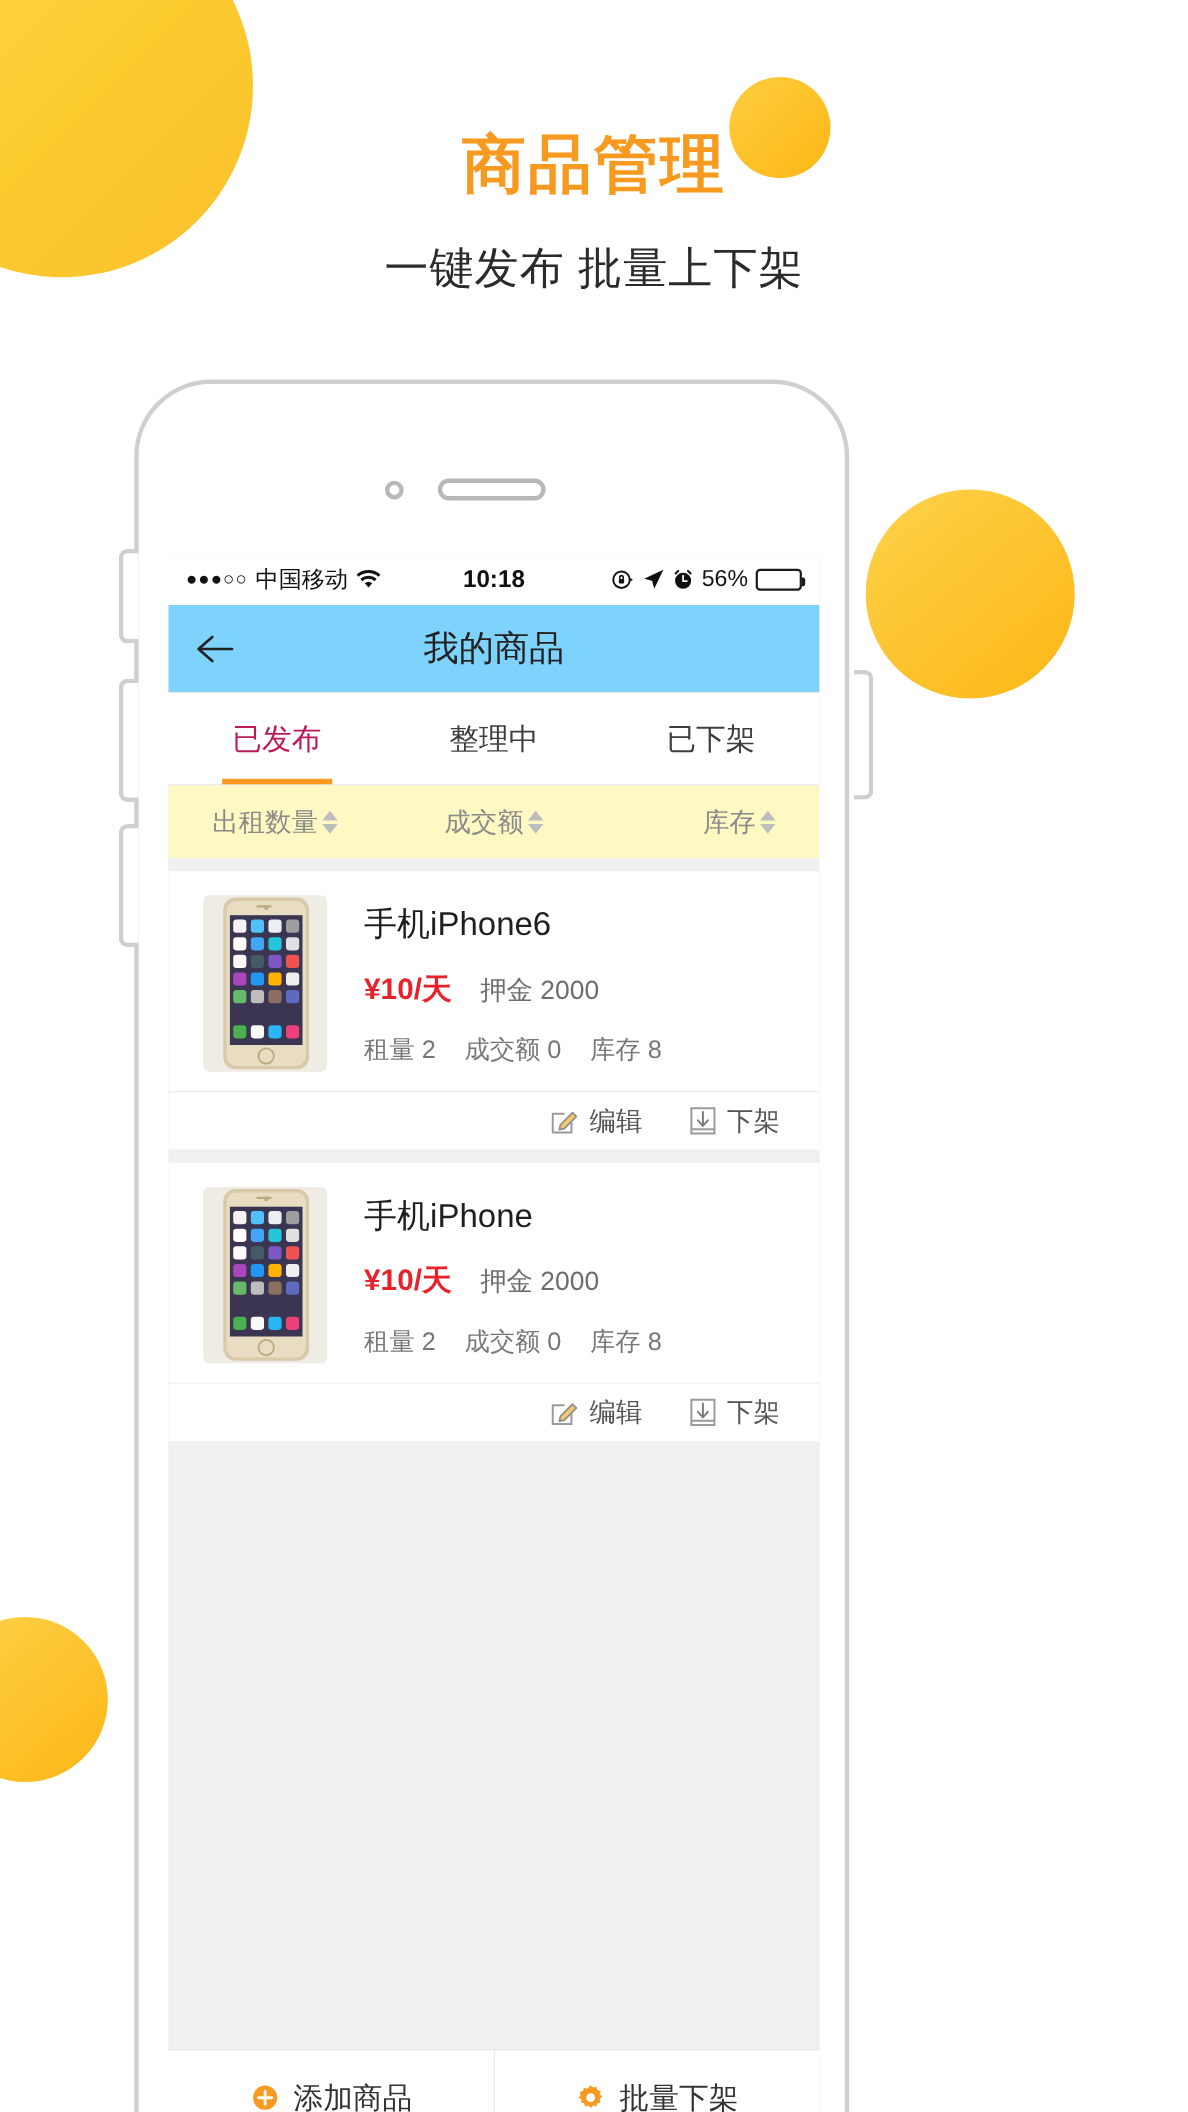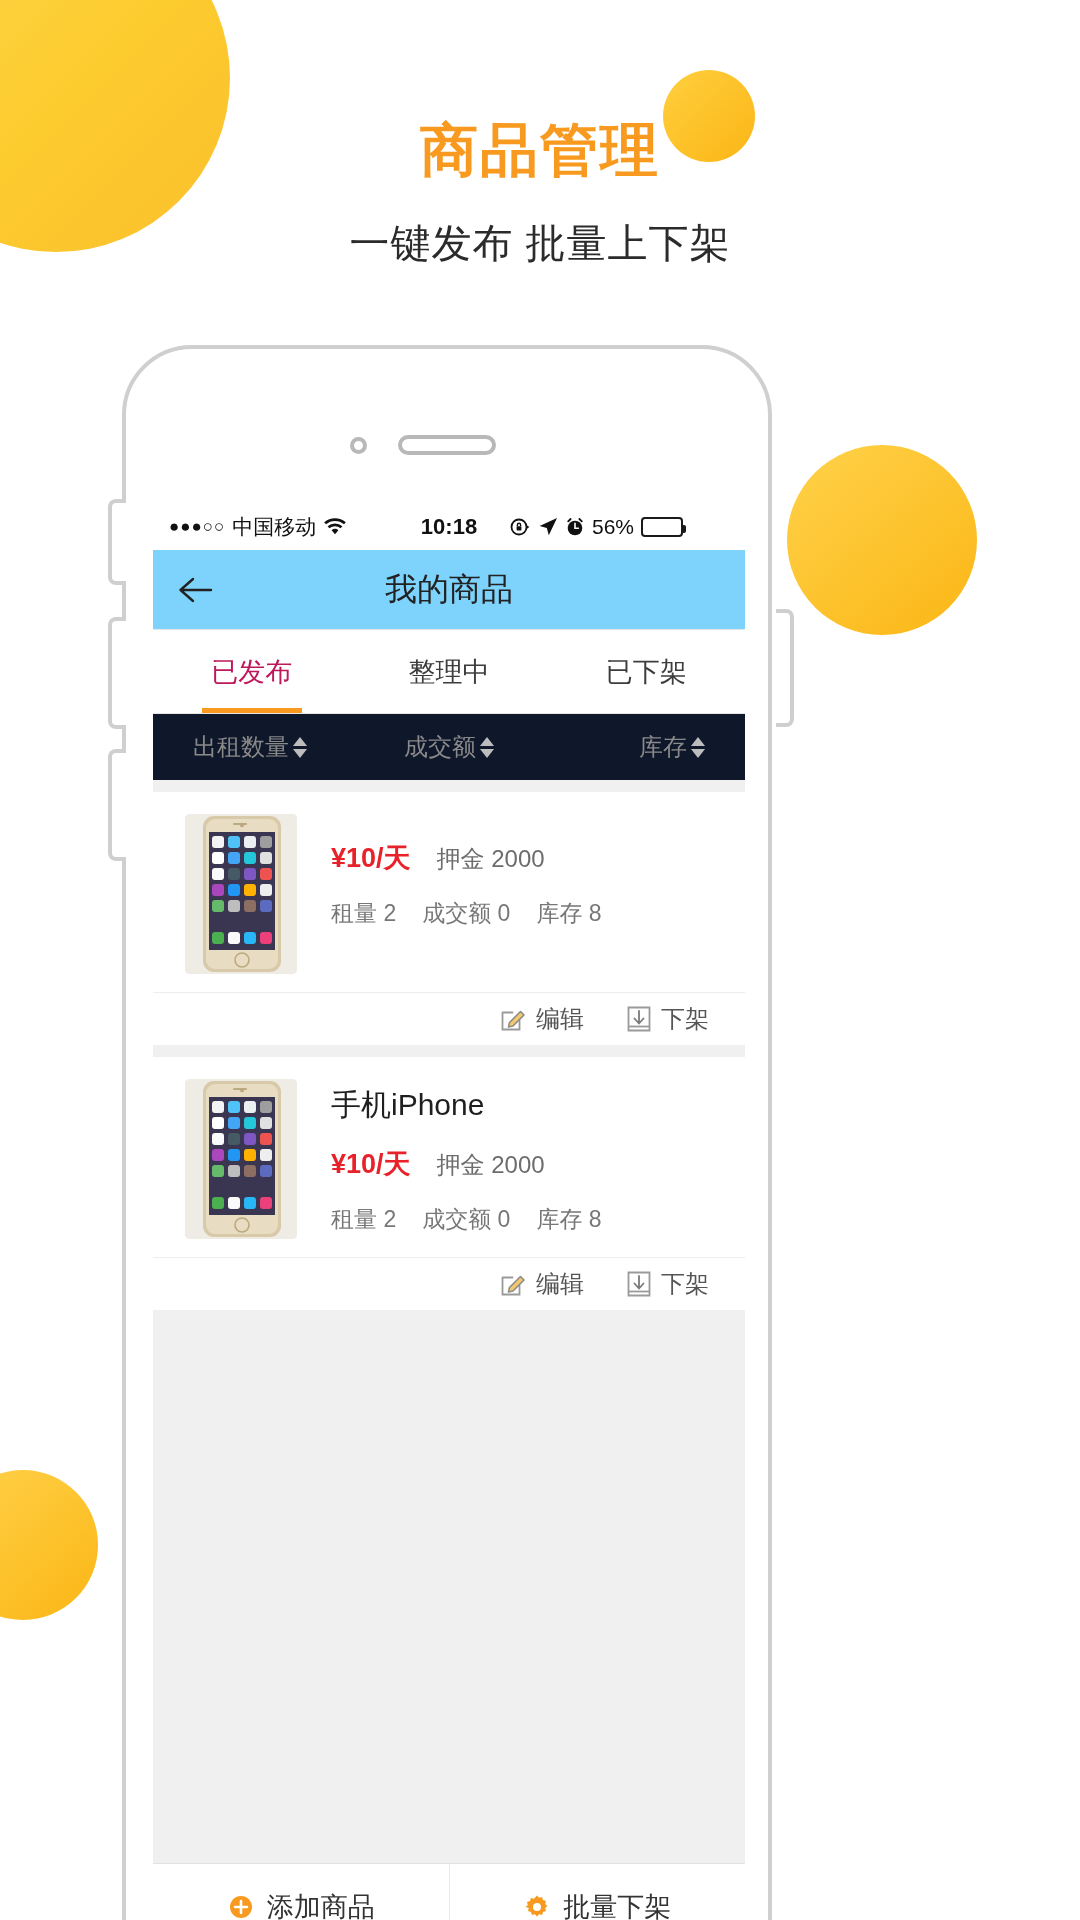"56%" #status-right { justify-content: flex-start -> flex-end }
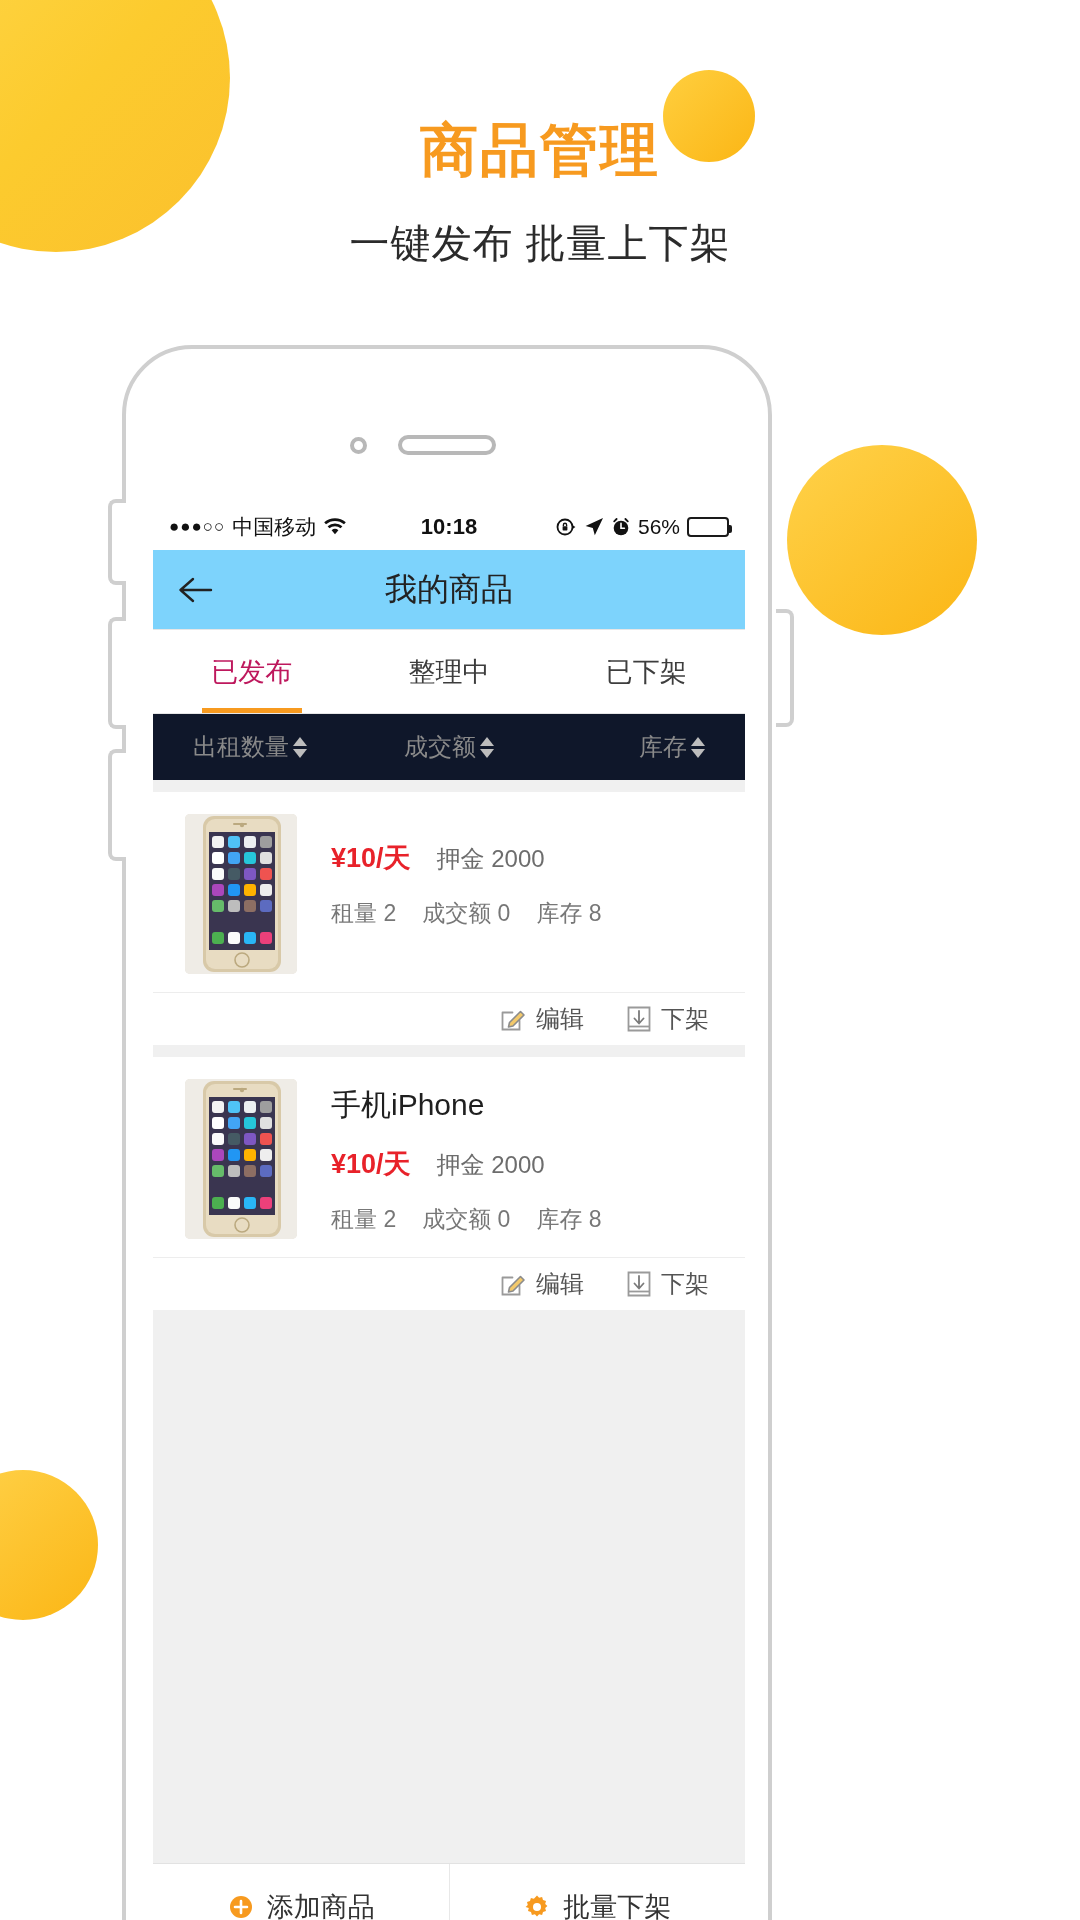"出租数量" #sort-bar { background: #0f172a -> #fef9c3 }
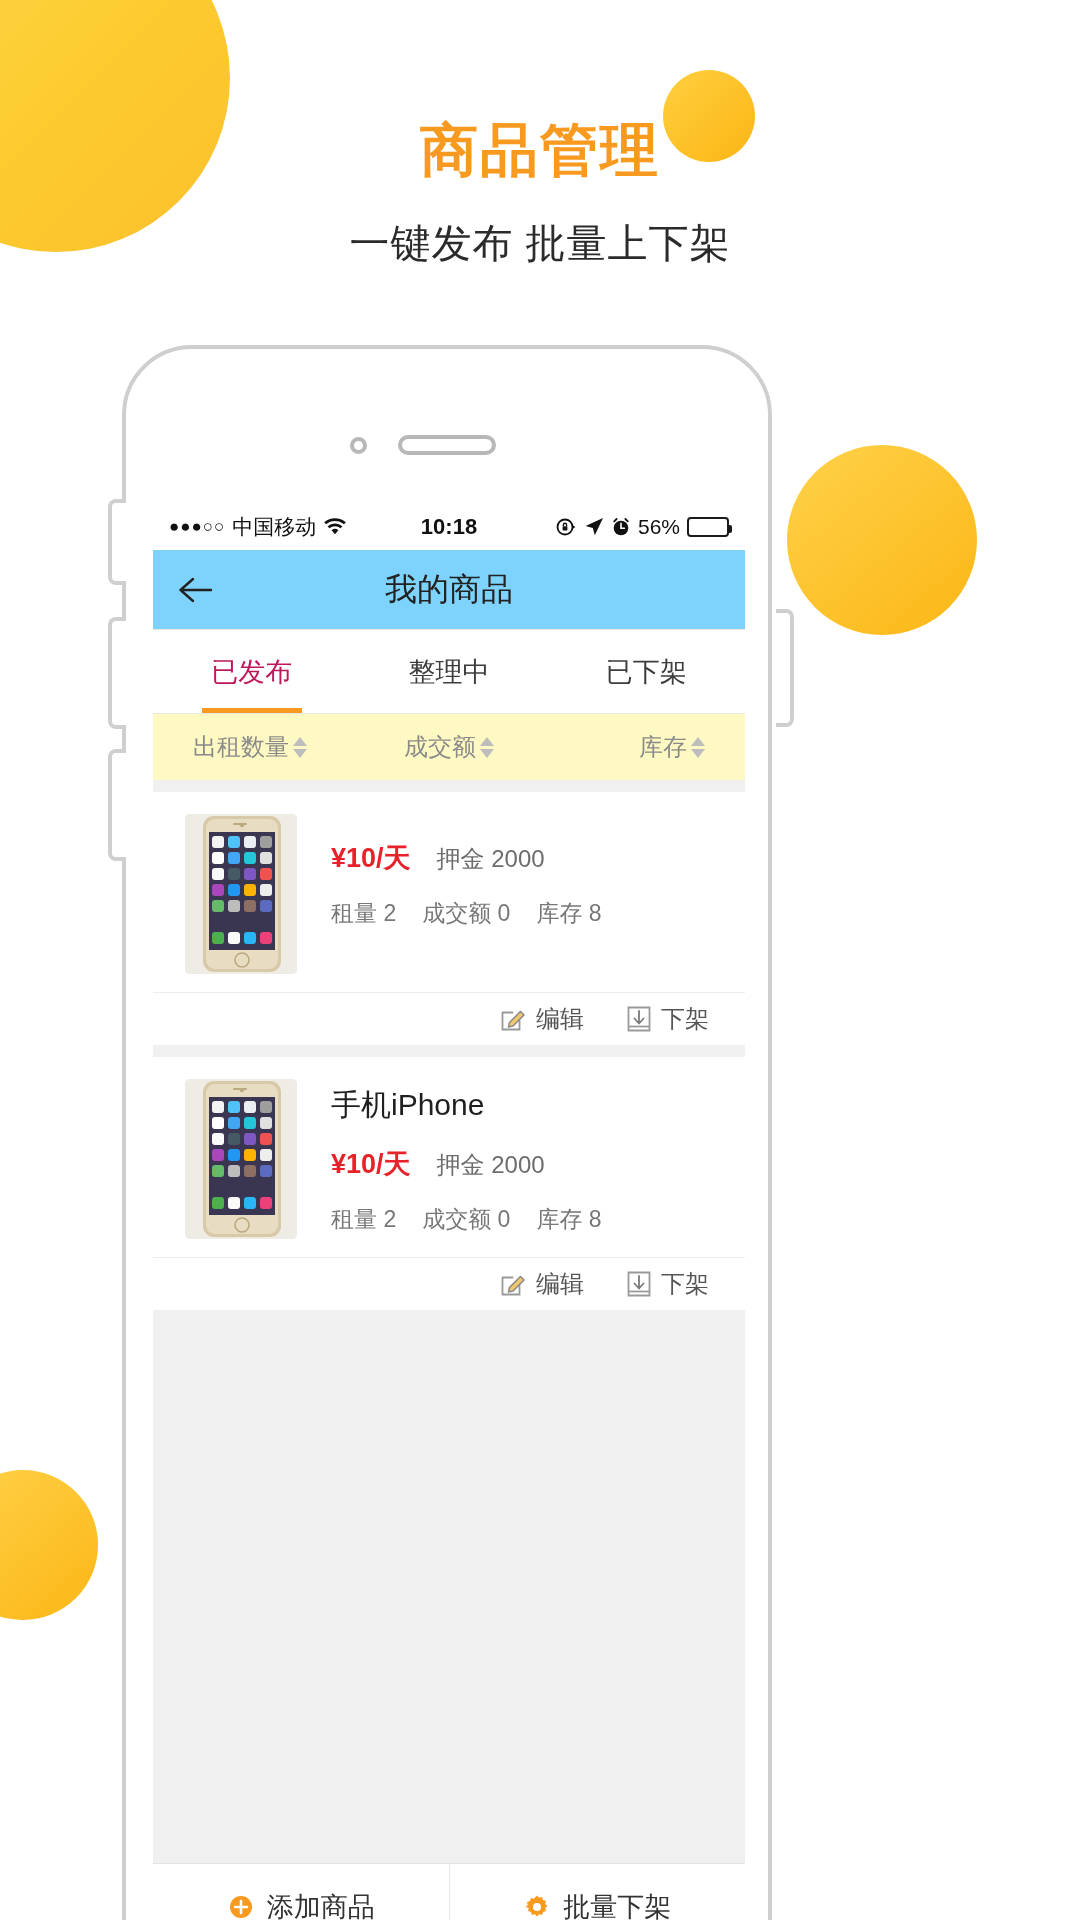"手机iPhone6" div.prod-name { html: none -> <div>手机iPhone6</div> }
